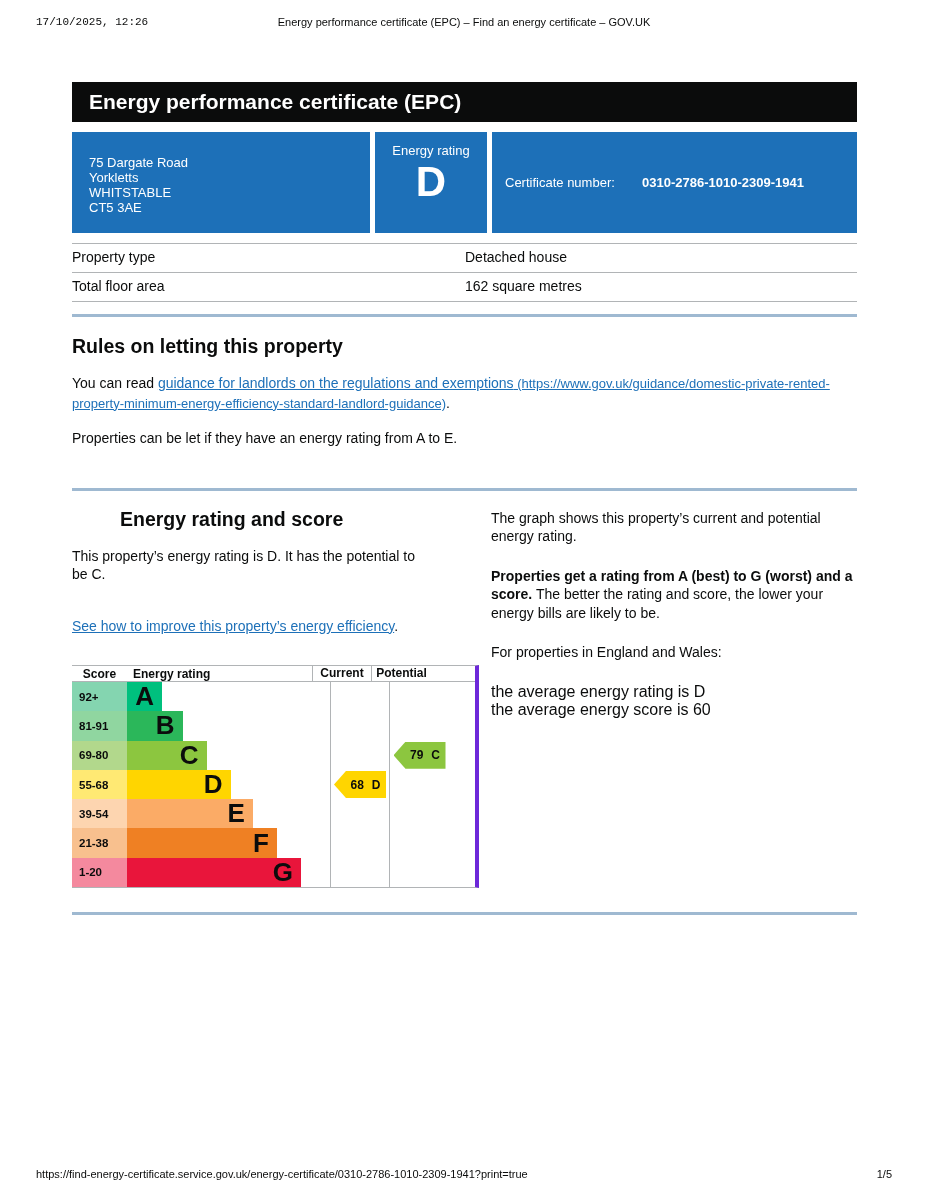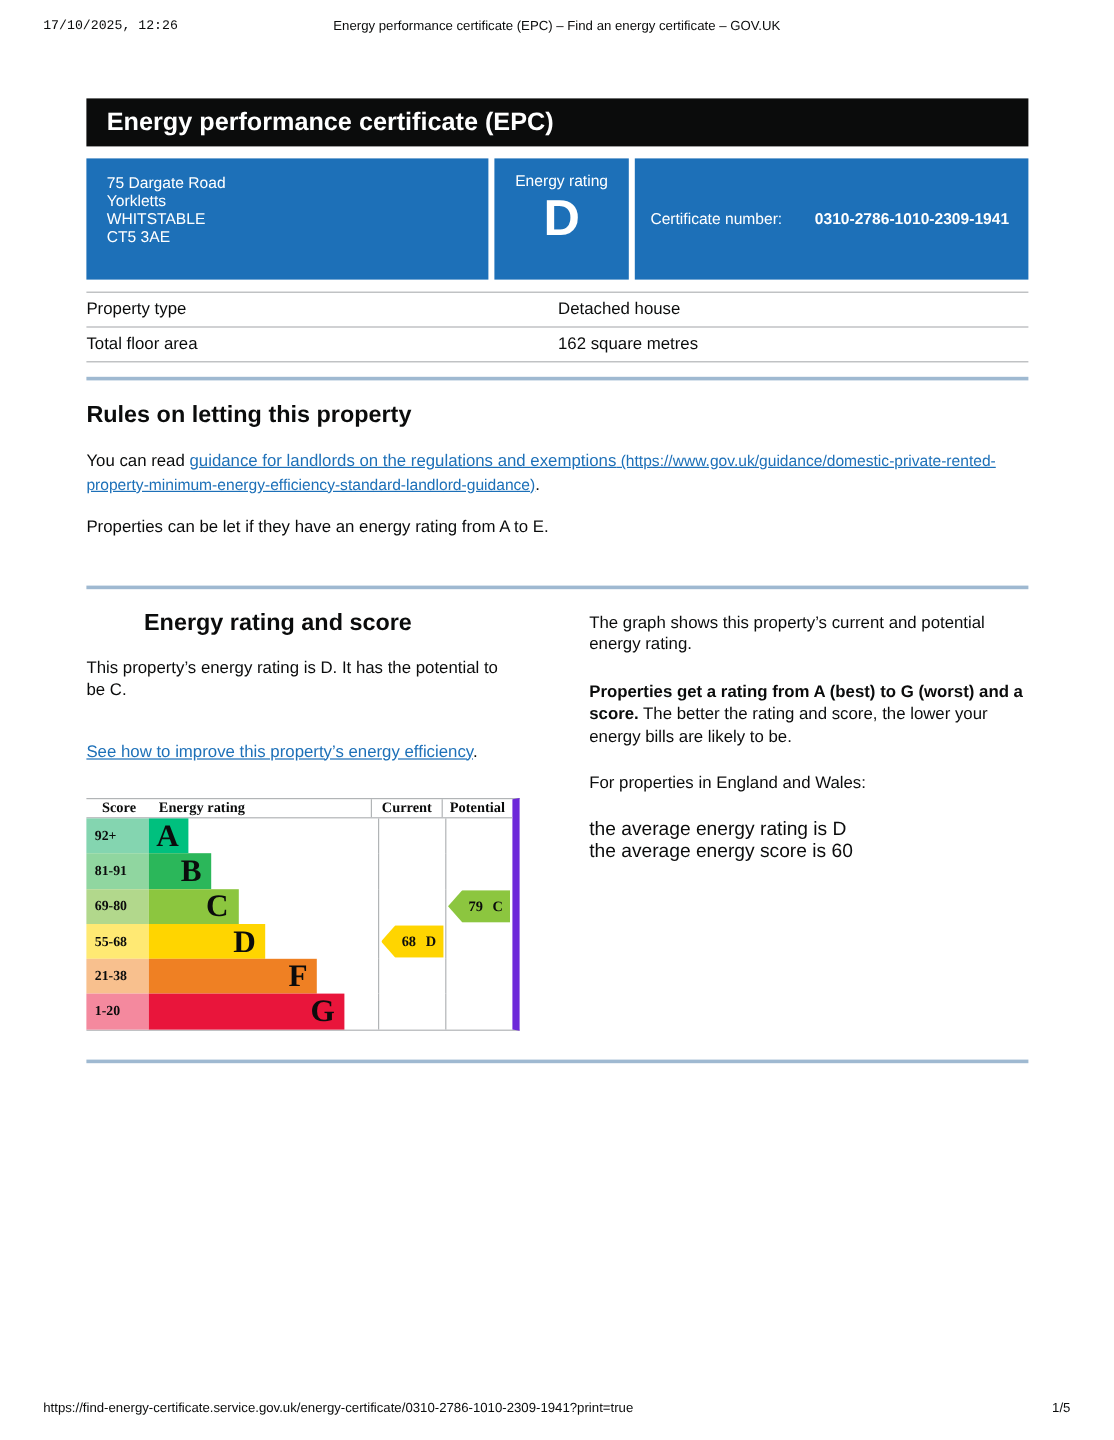"75 Dargate Road" .addr-box { padding: 13px 17px -> 23px 17px; width: 335px -> 298px }
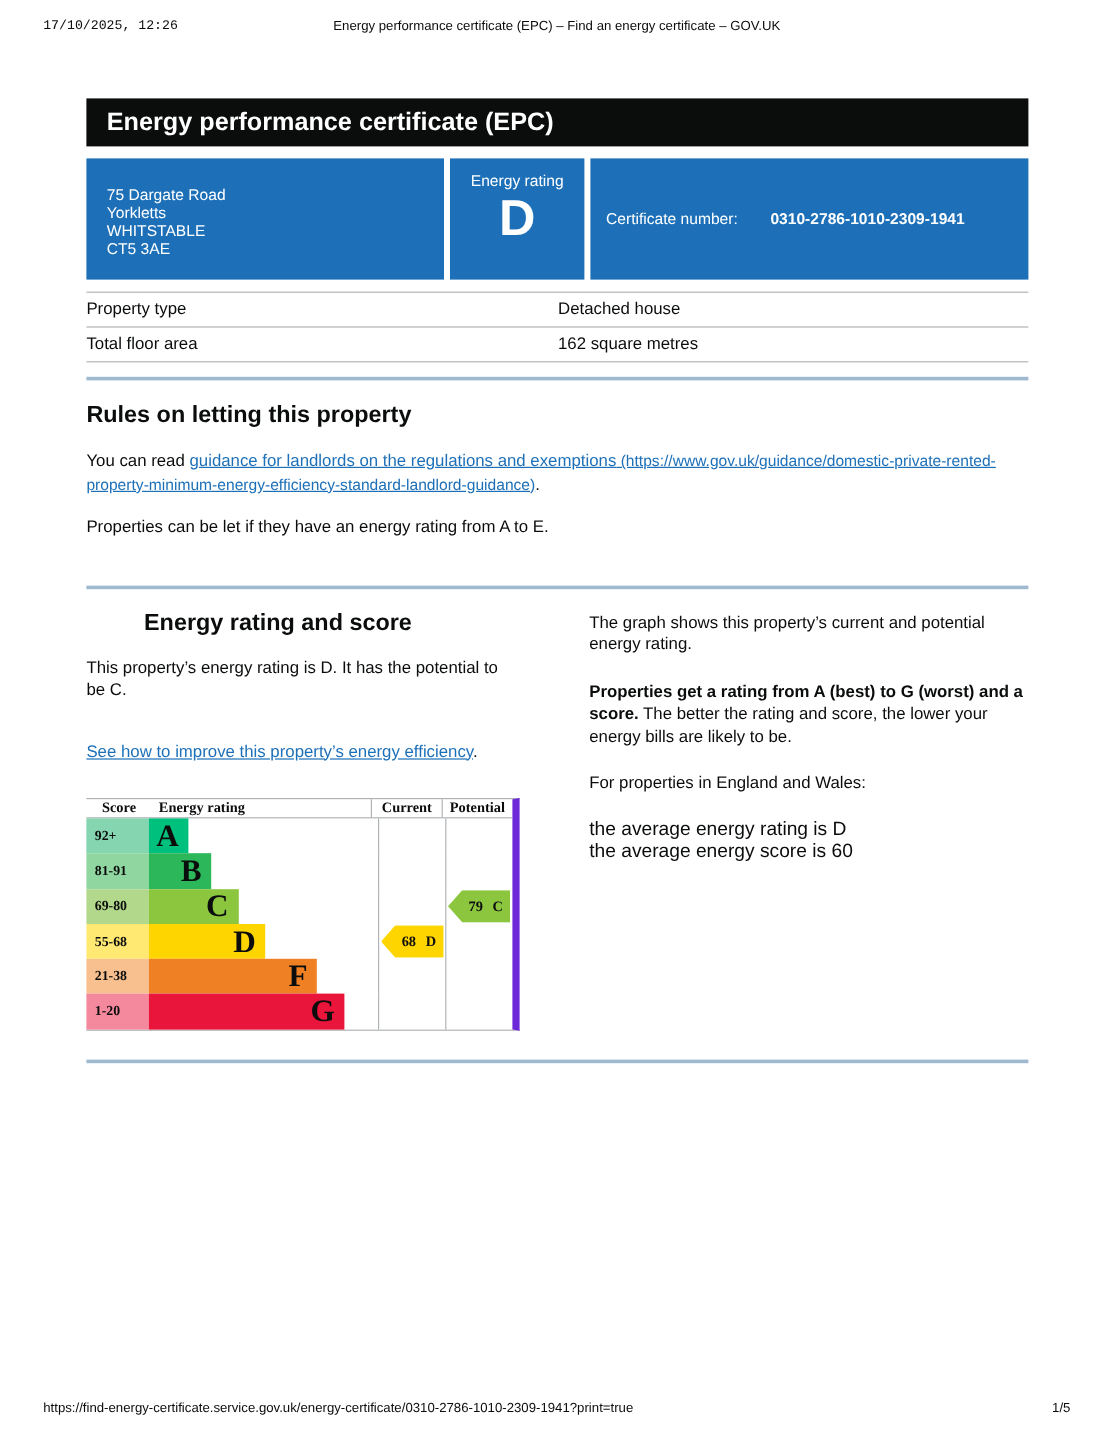"Score" .epc-chart { border-right: 6px solid #6d28d9 -> 4px solid #6d28d9; font-family: Liberation Serif, serif -> none; width: 361px -> 407px }
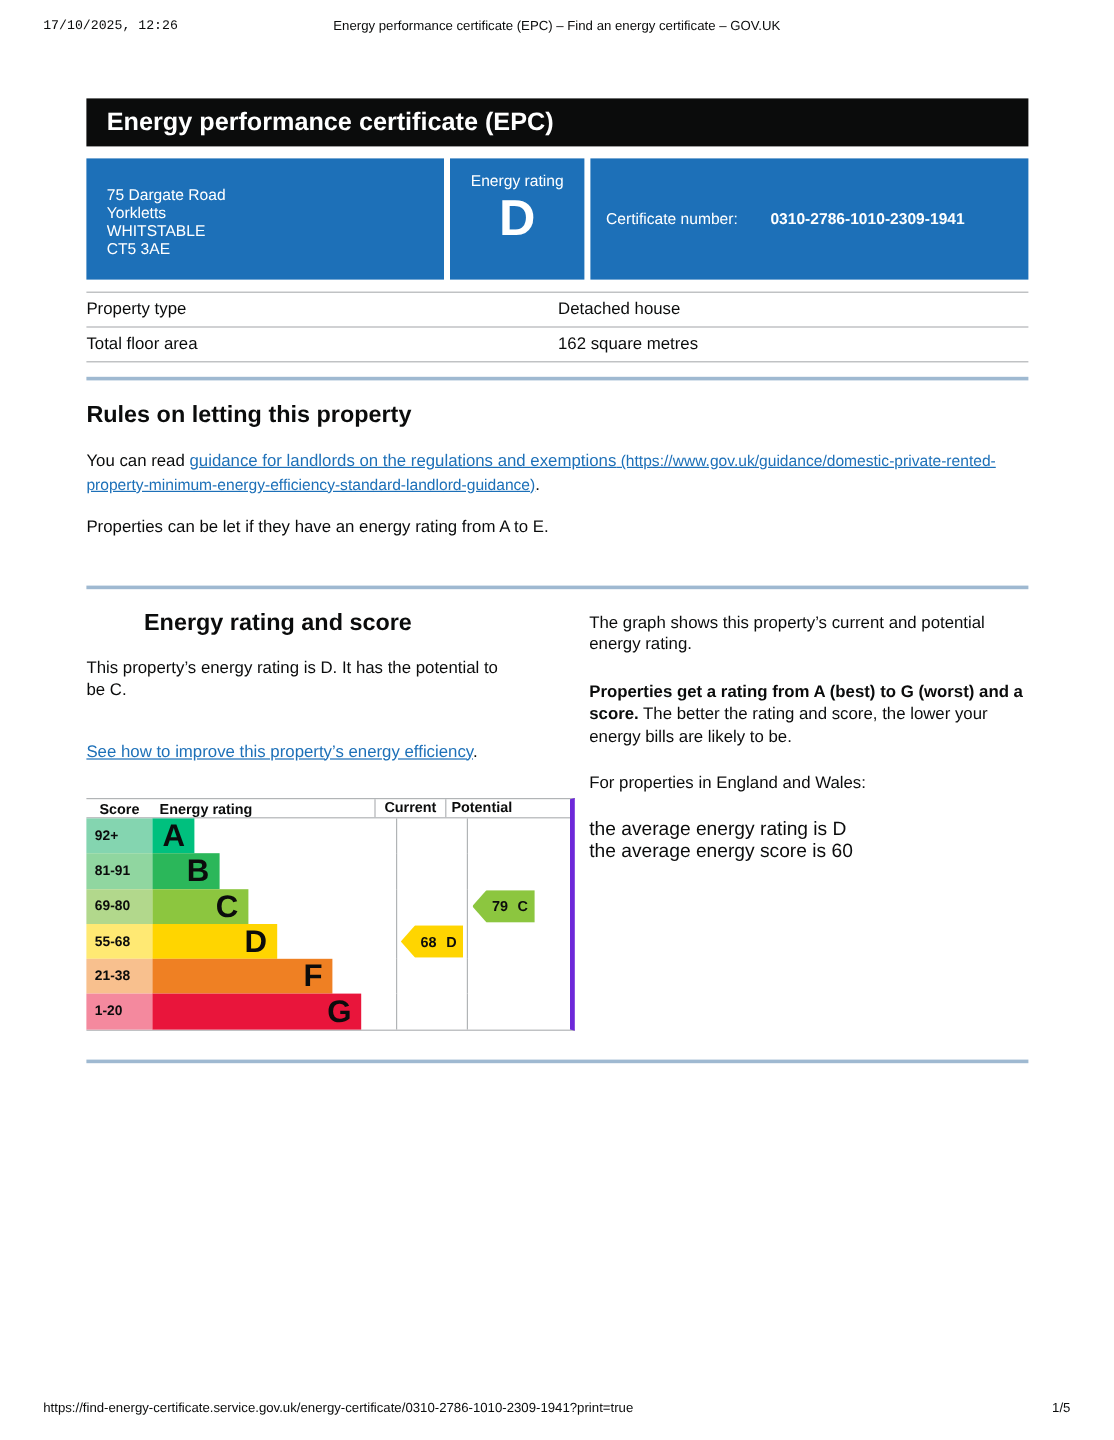"39-54" div.epc-row { html: none -> <div> <div>39-54</div> <div> <div>E</div> </div> <div></div> <div></div> </div> }
